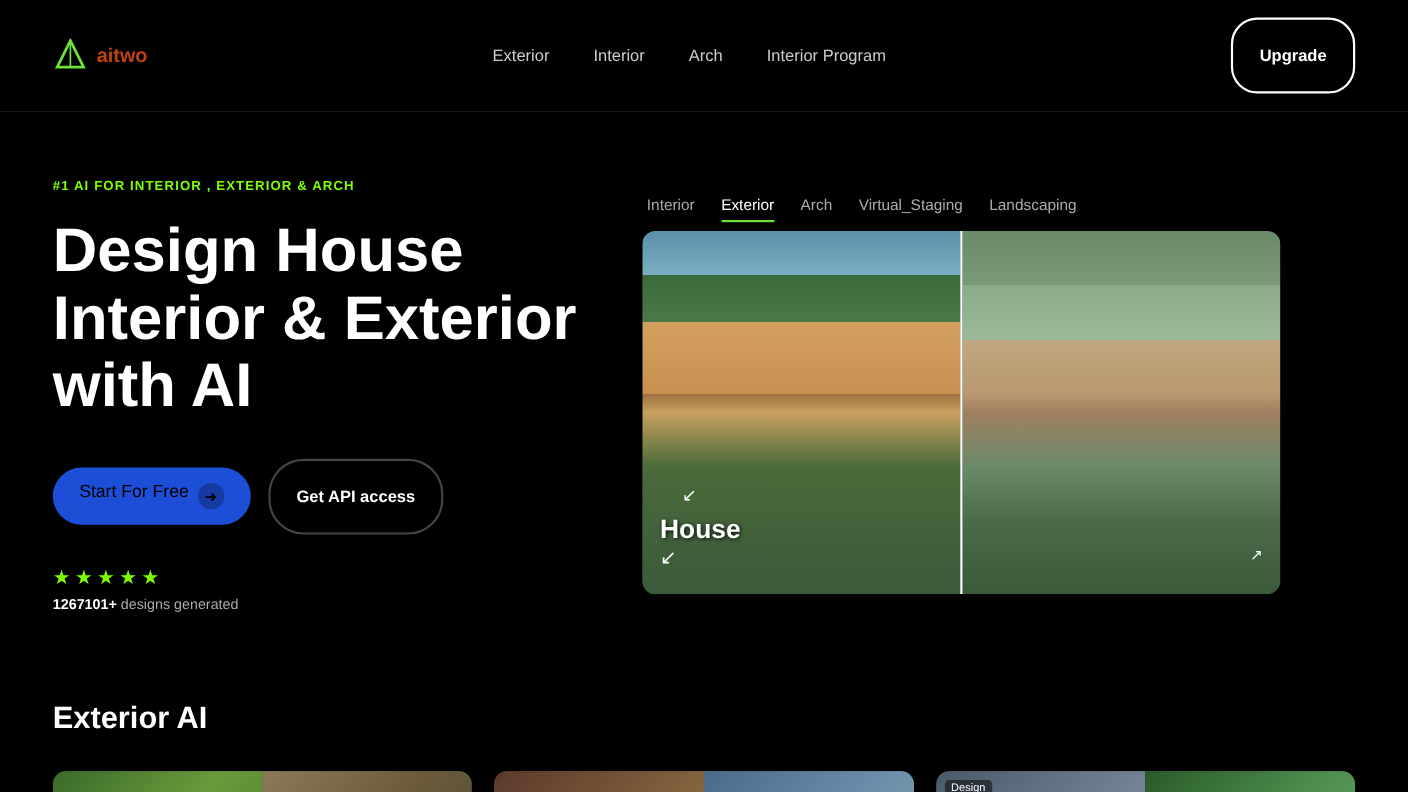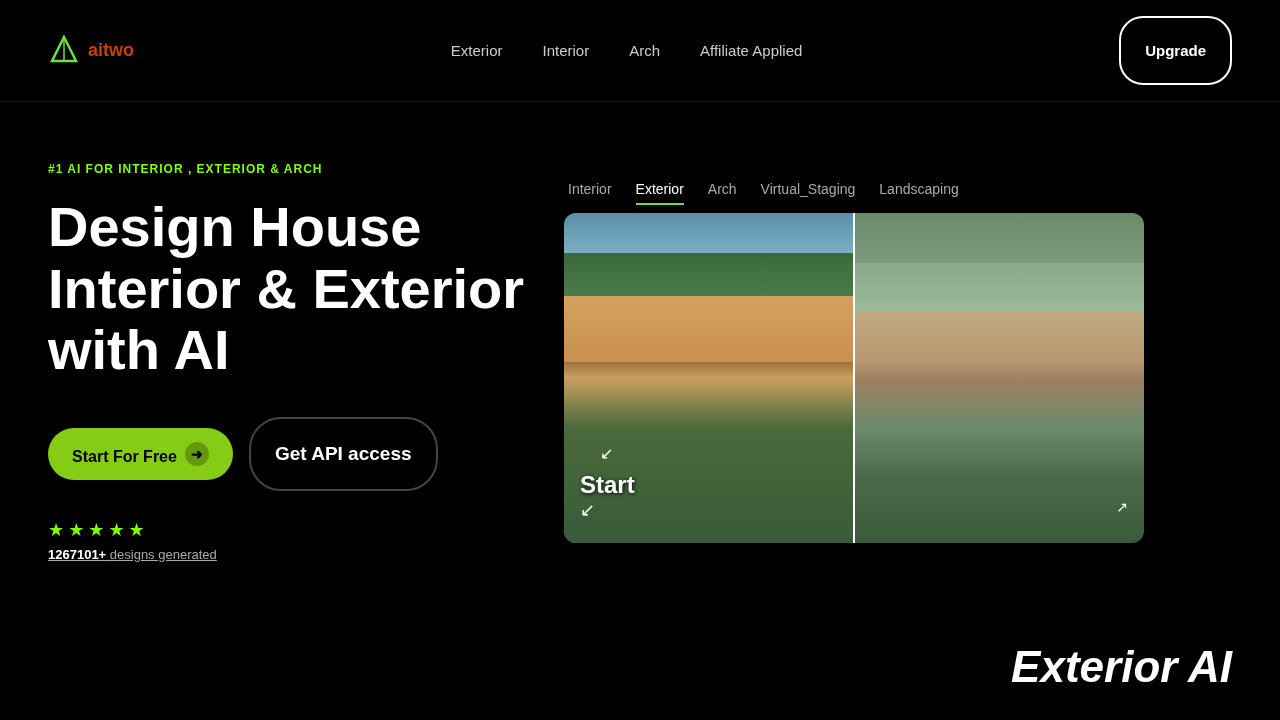"Affiliate Applied" a { text: Affiliate Applied -> Interior Program }
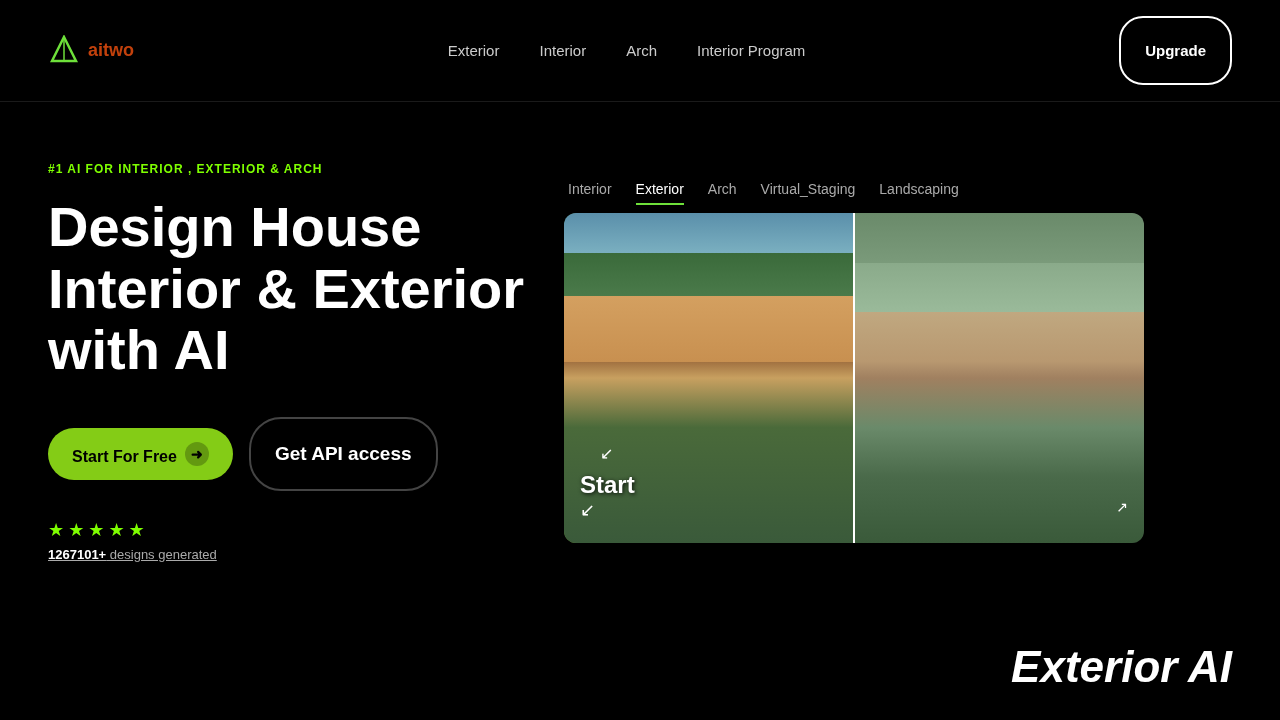"#1 AI FOR INTERIOR ," .hero { gap: 36px -> 56px }
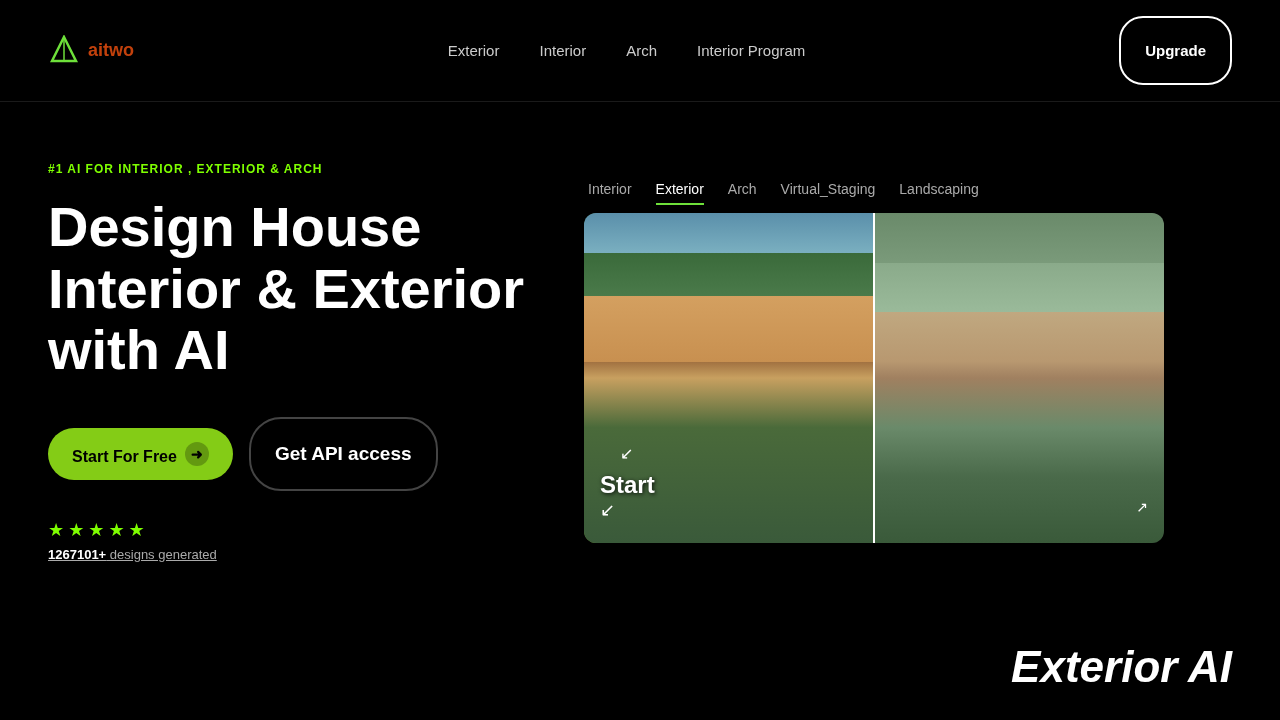"Start For Free" .btn-start { align-items: flex-end -> flex-start; background: #84cc16 -> #1d4ed8; font-weight: 700 -> 400 }
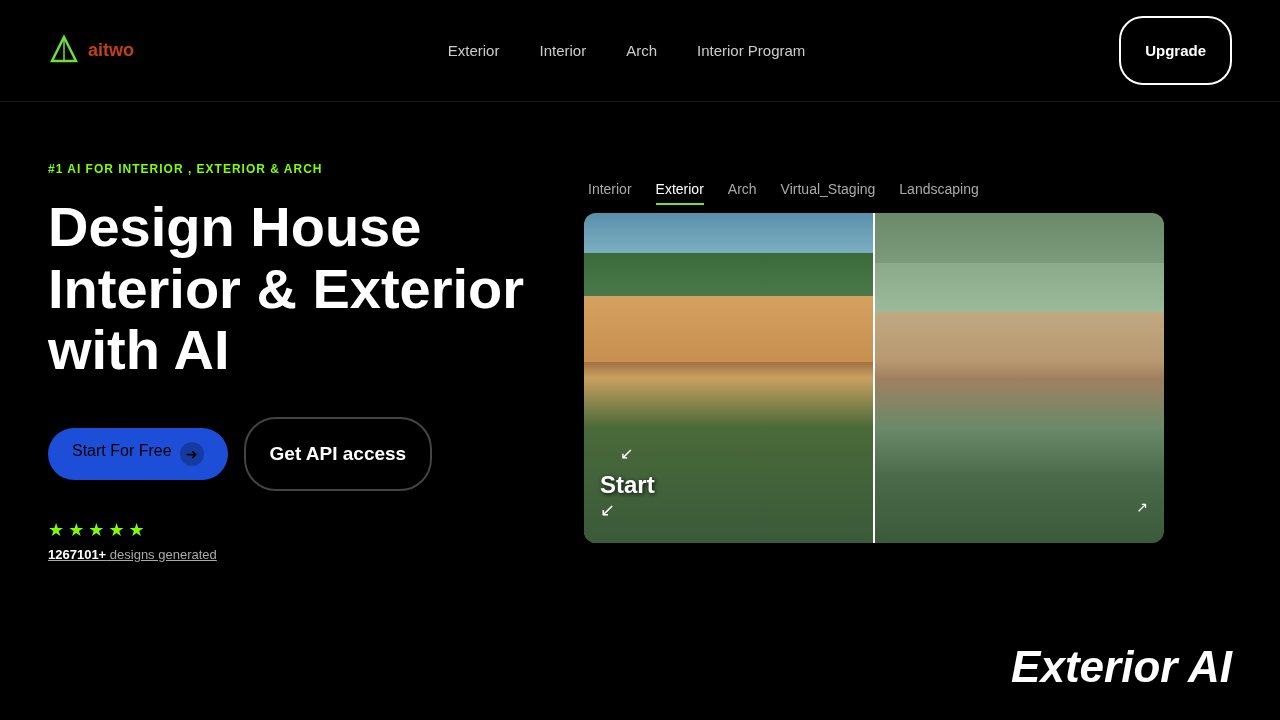"Get API access" .btn-api { font-size: 19px -> 15px }
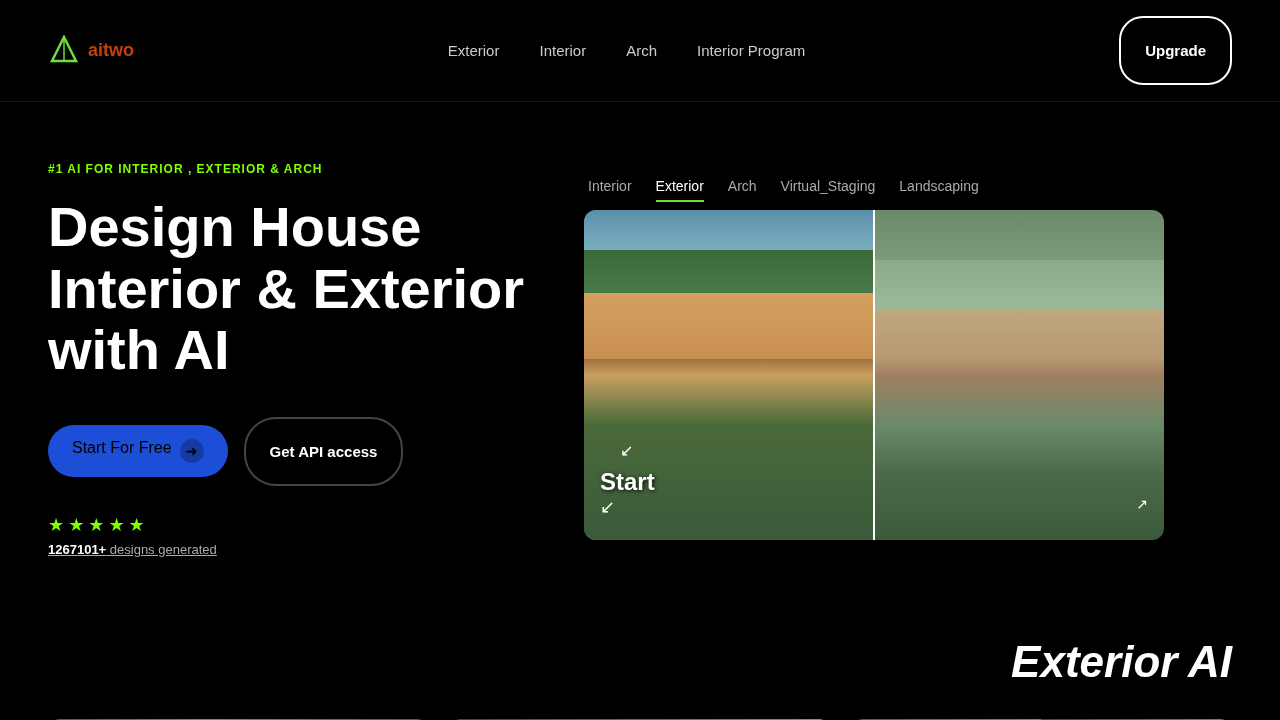"Start" span { text: Start -> House }
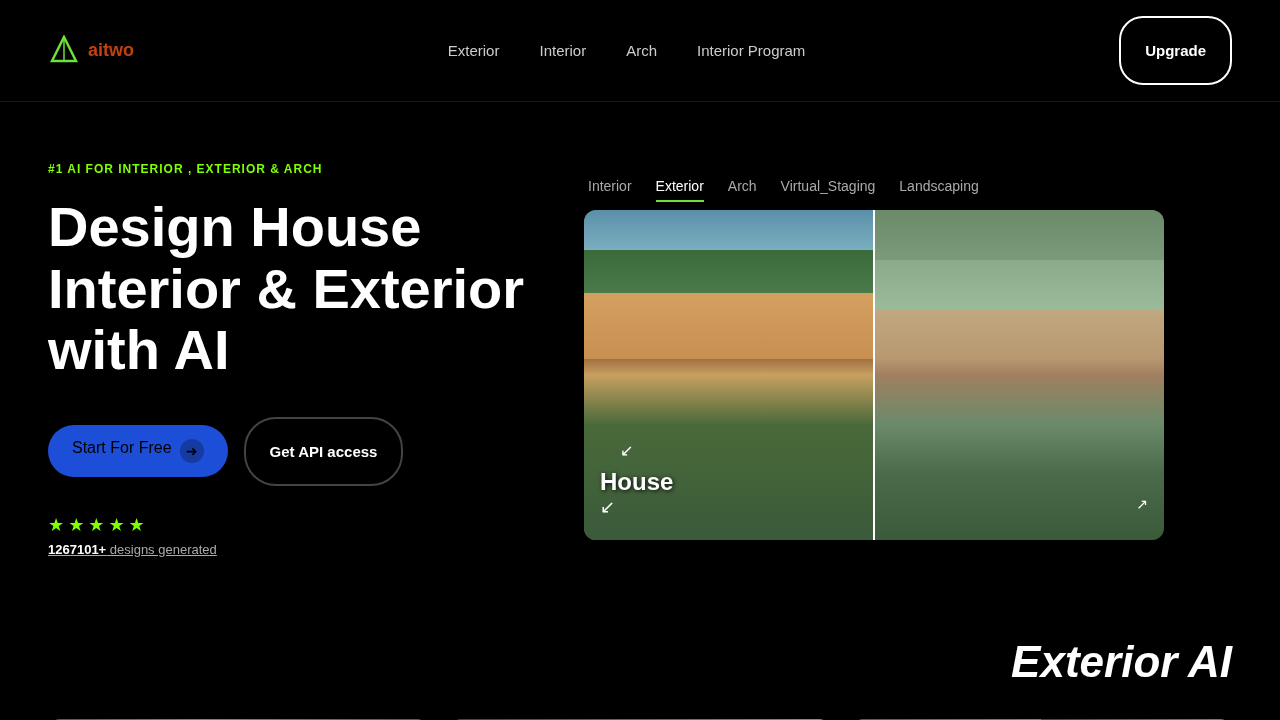"1267101+ designs generated" .designs-count { text-decoration: underline -> none }
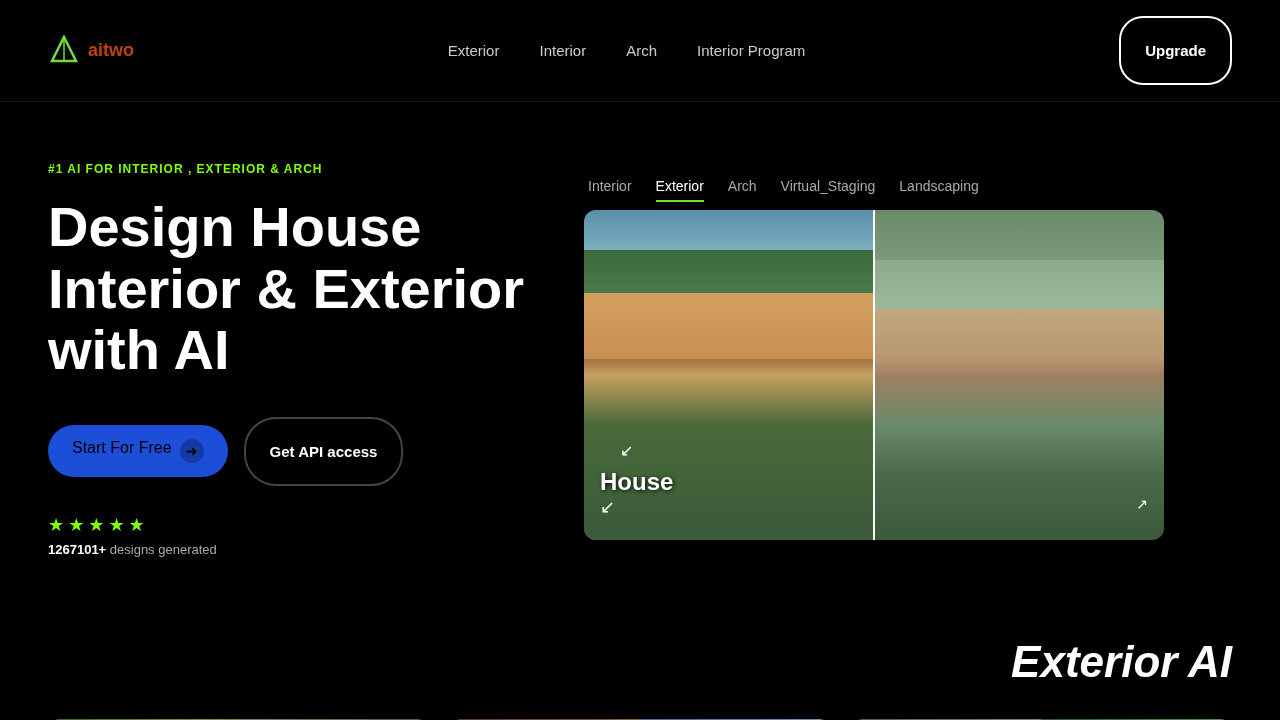"Exterior AI" .exterior-ai-title { font-size: 44px -> 28px; font-style: italic -> none; text-align: right -> left }
